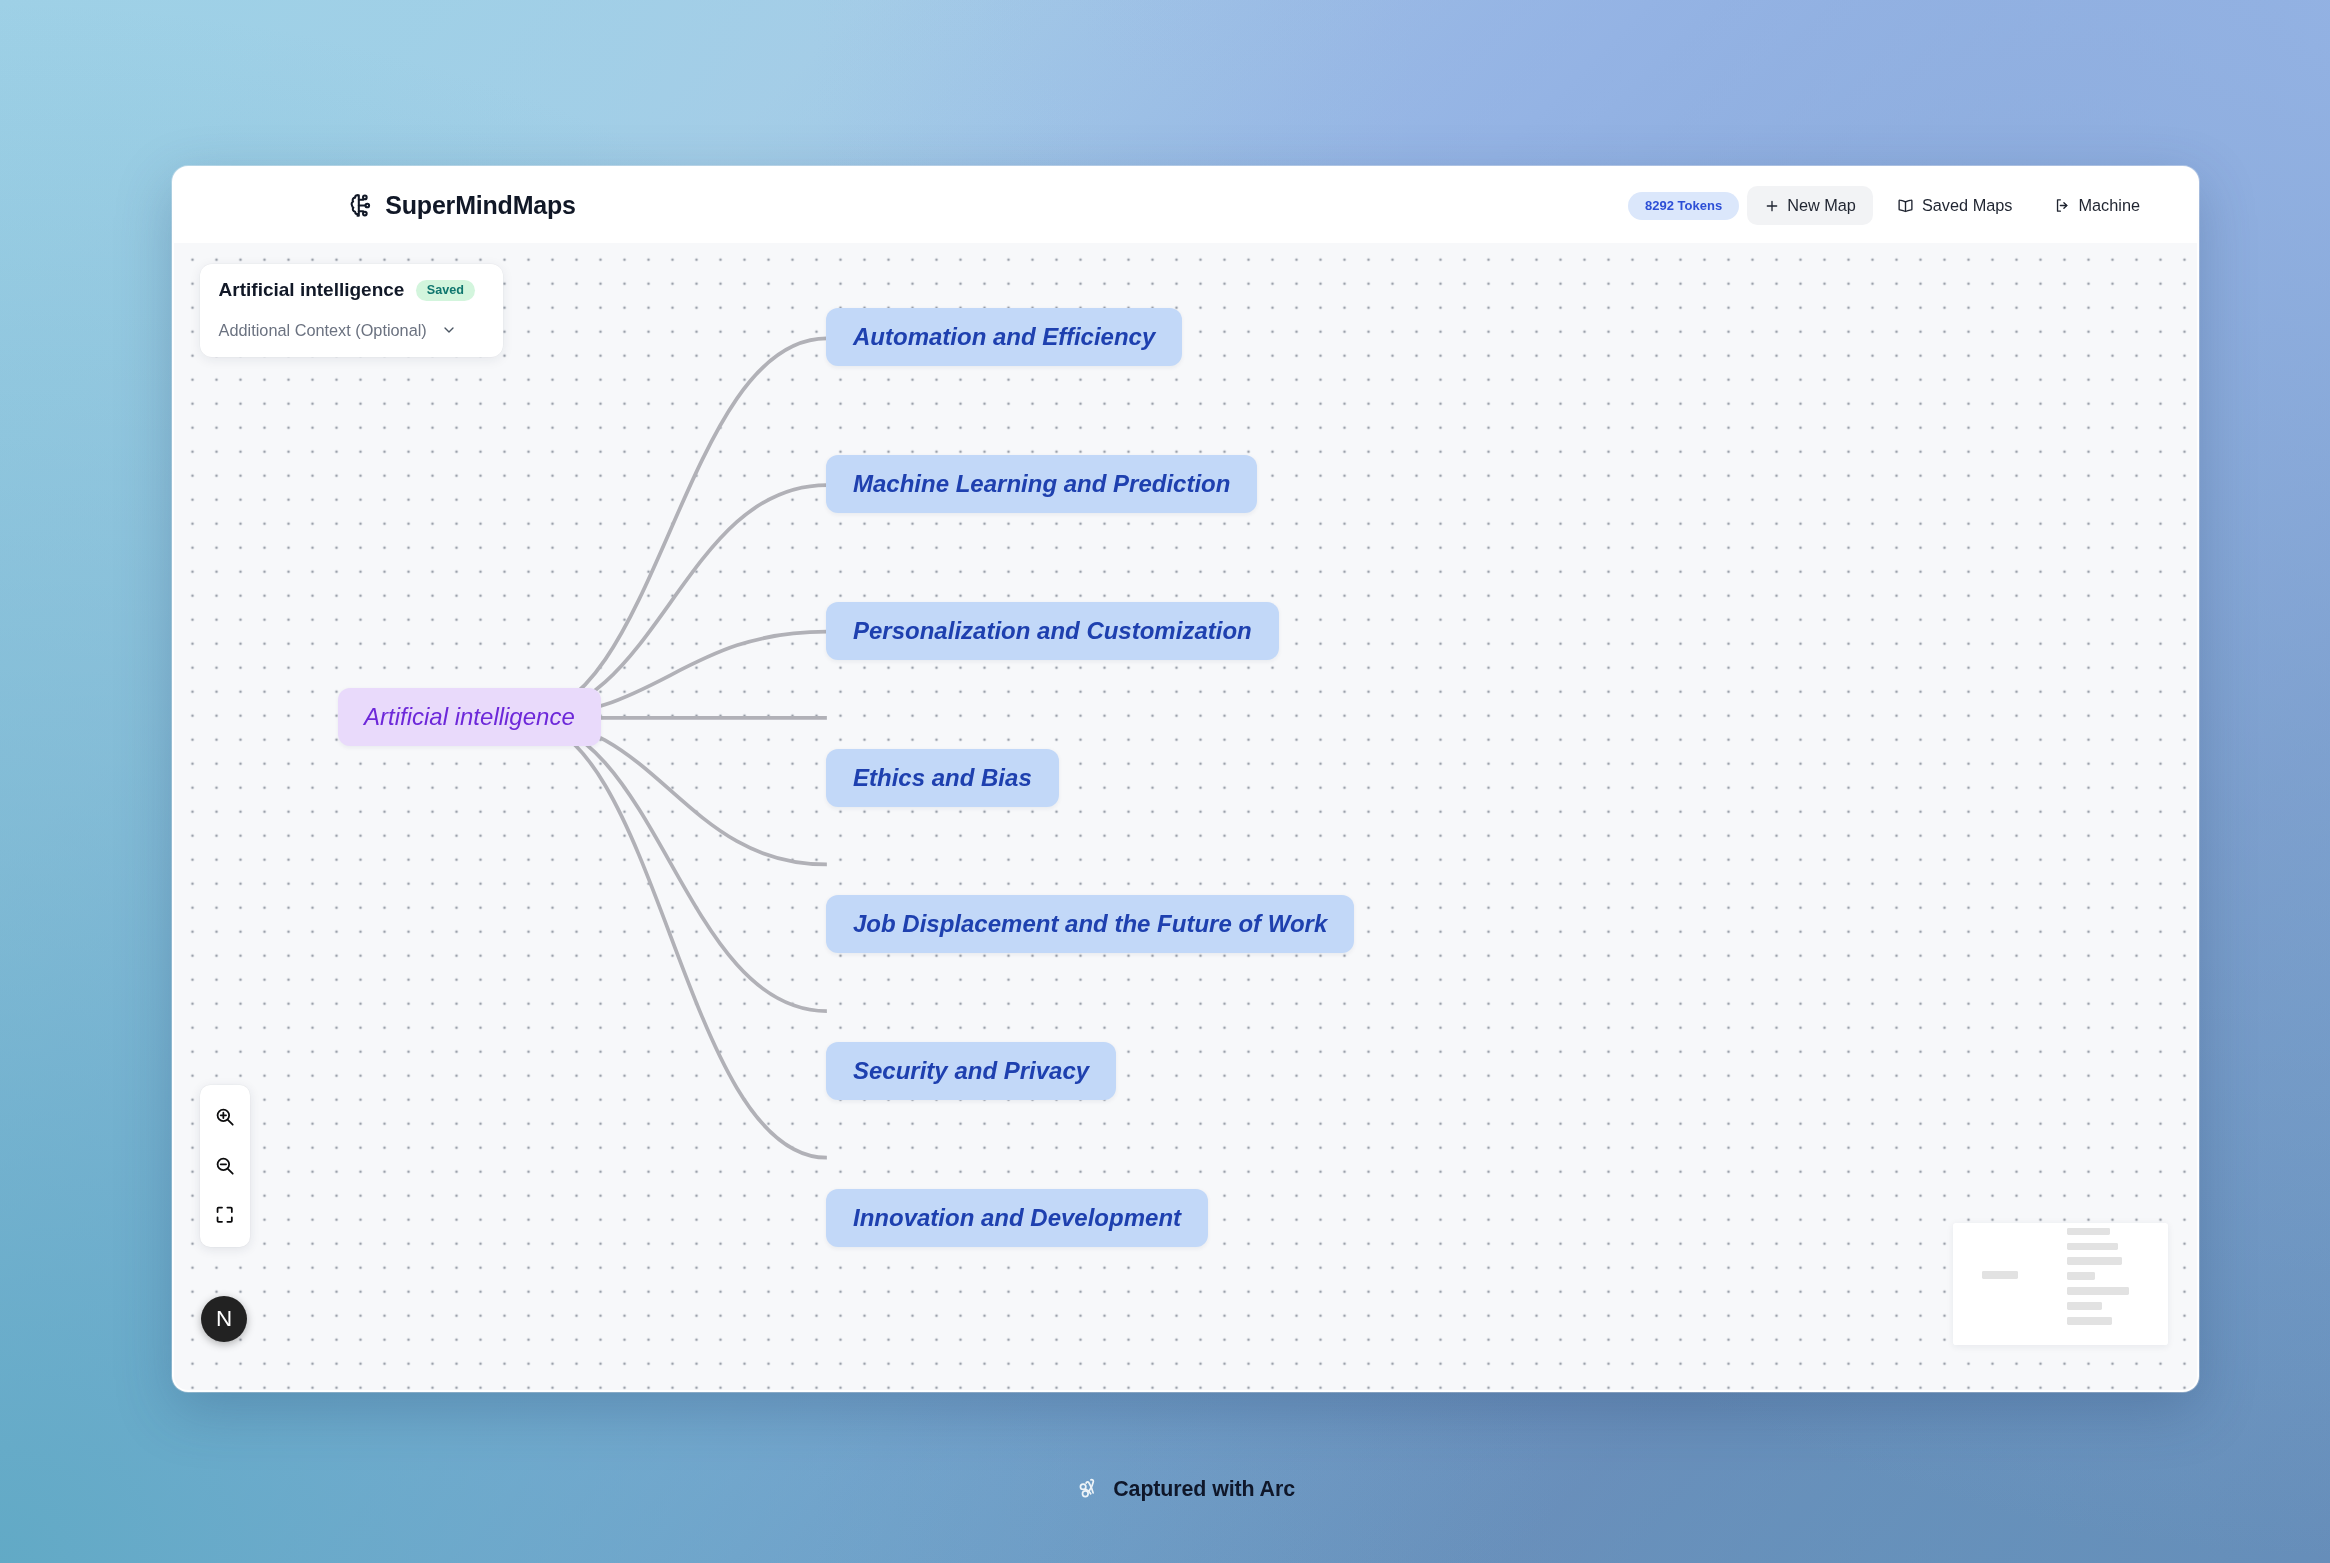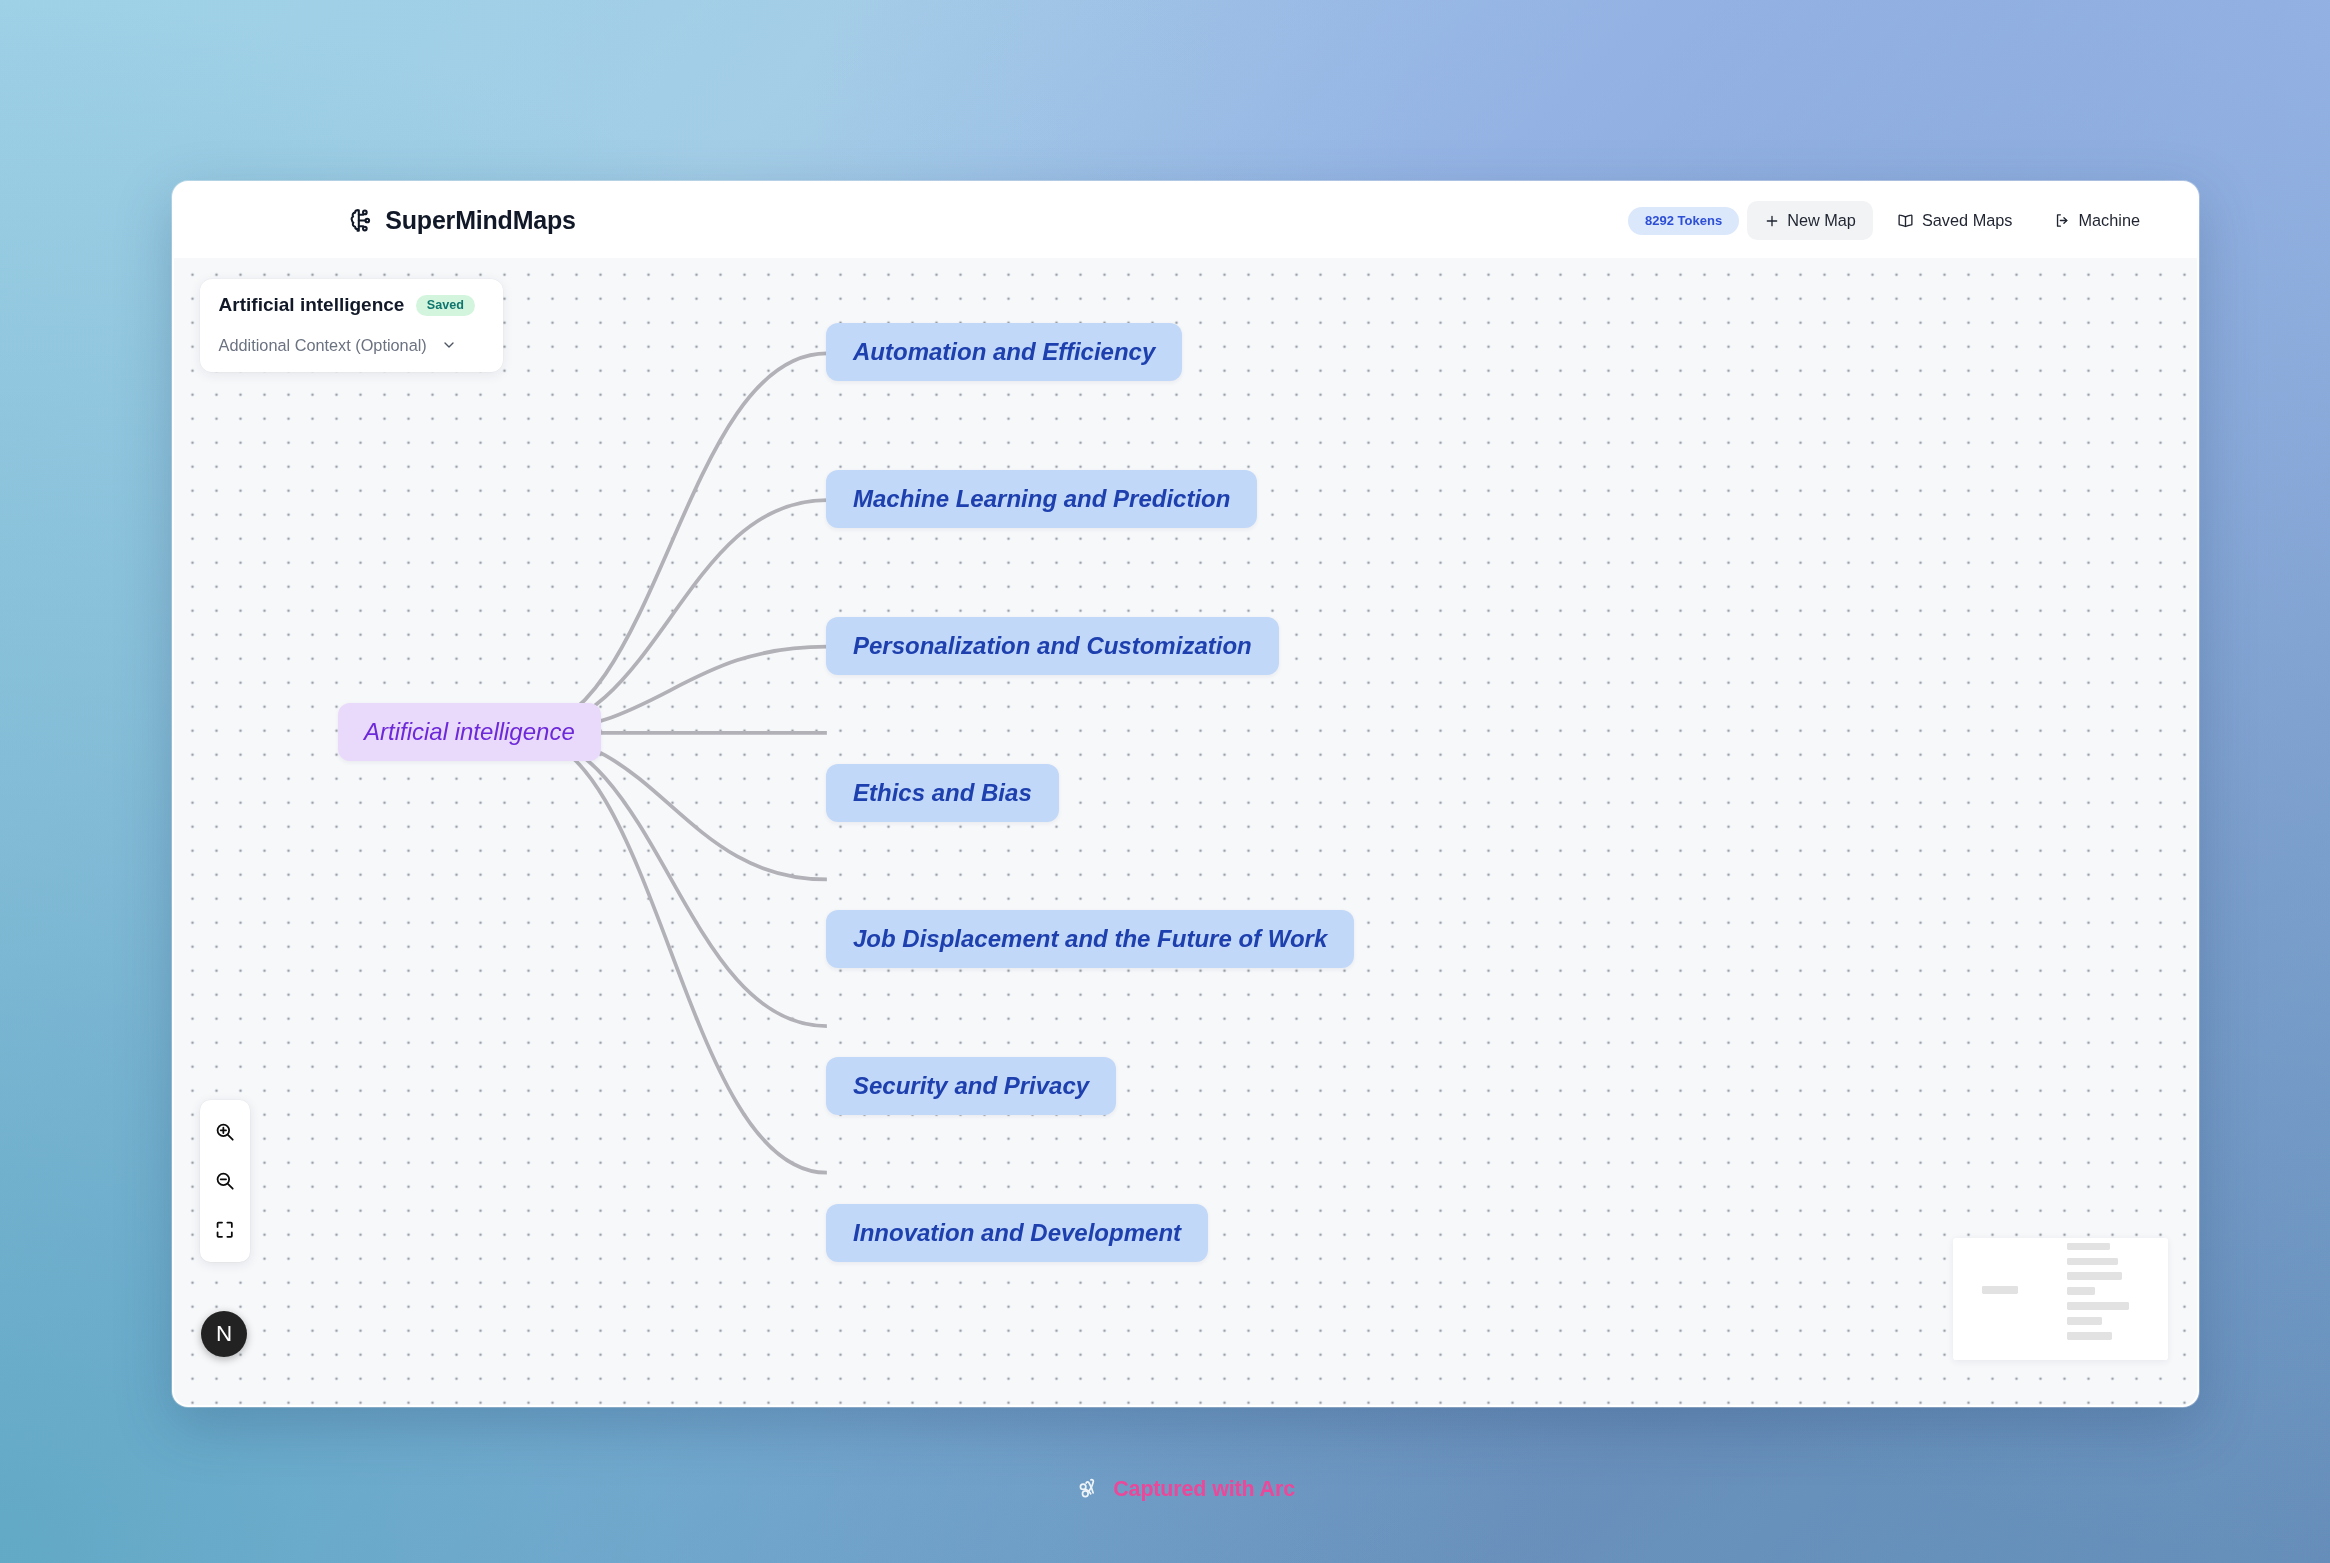"SuperMindMaps" .window { top: 181px -> 166px }
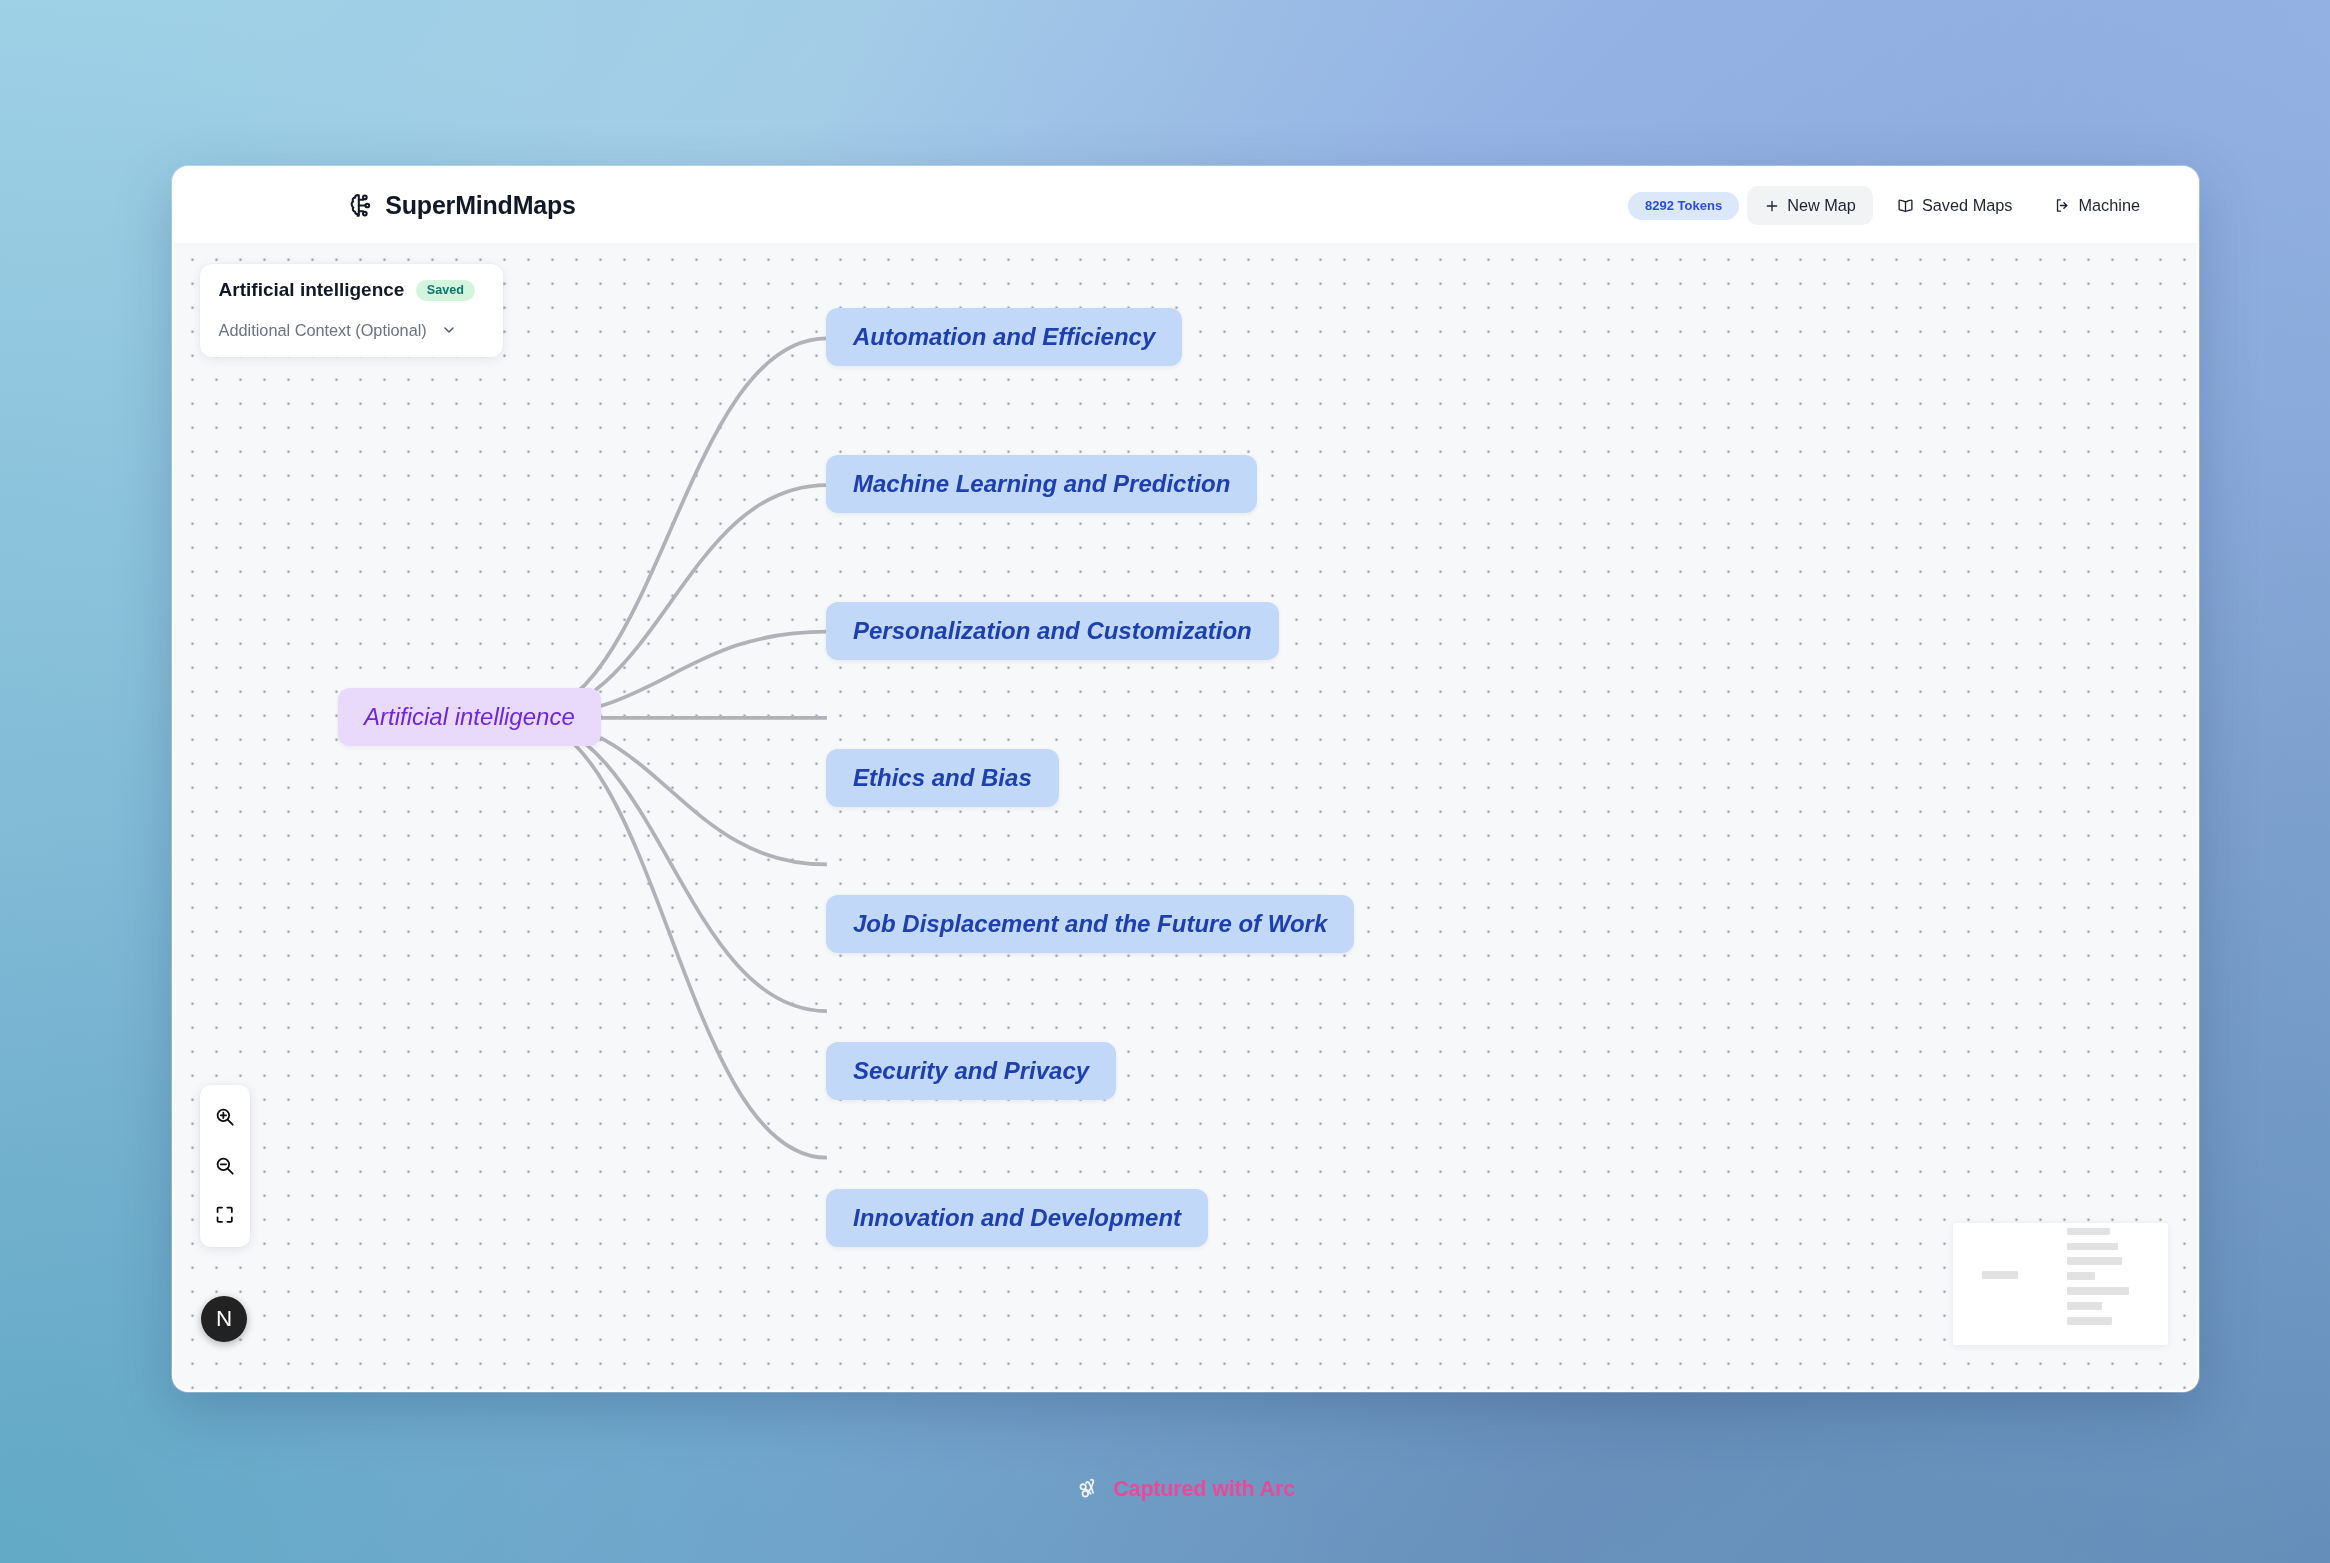"Captured with Arc" .watermark-text { color: #ec4899 -> #0f172a }
